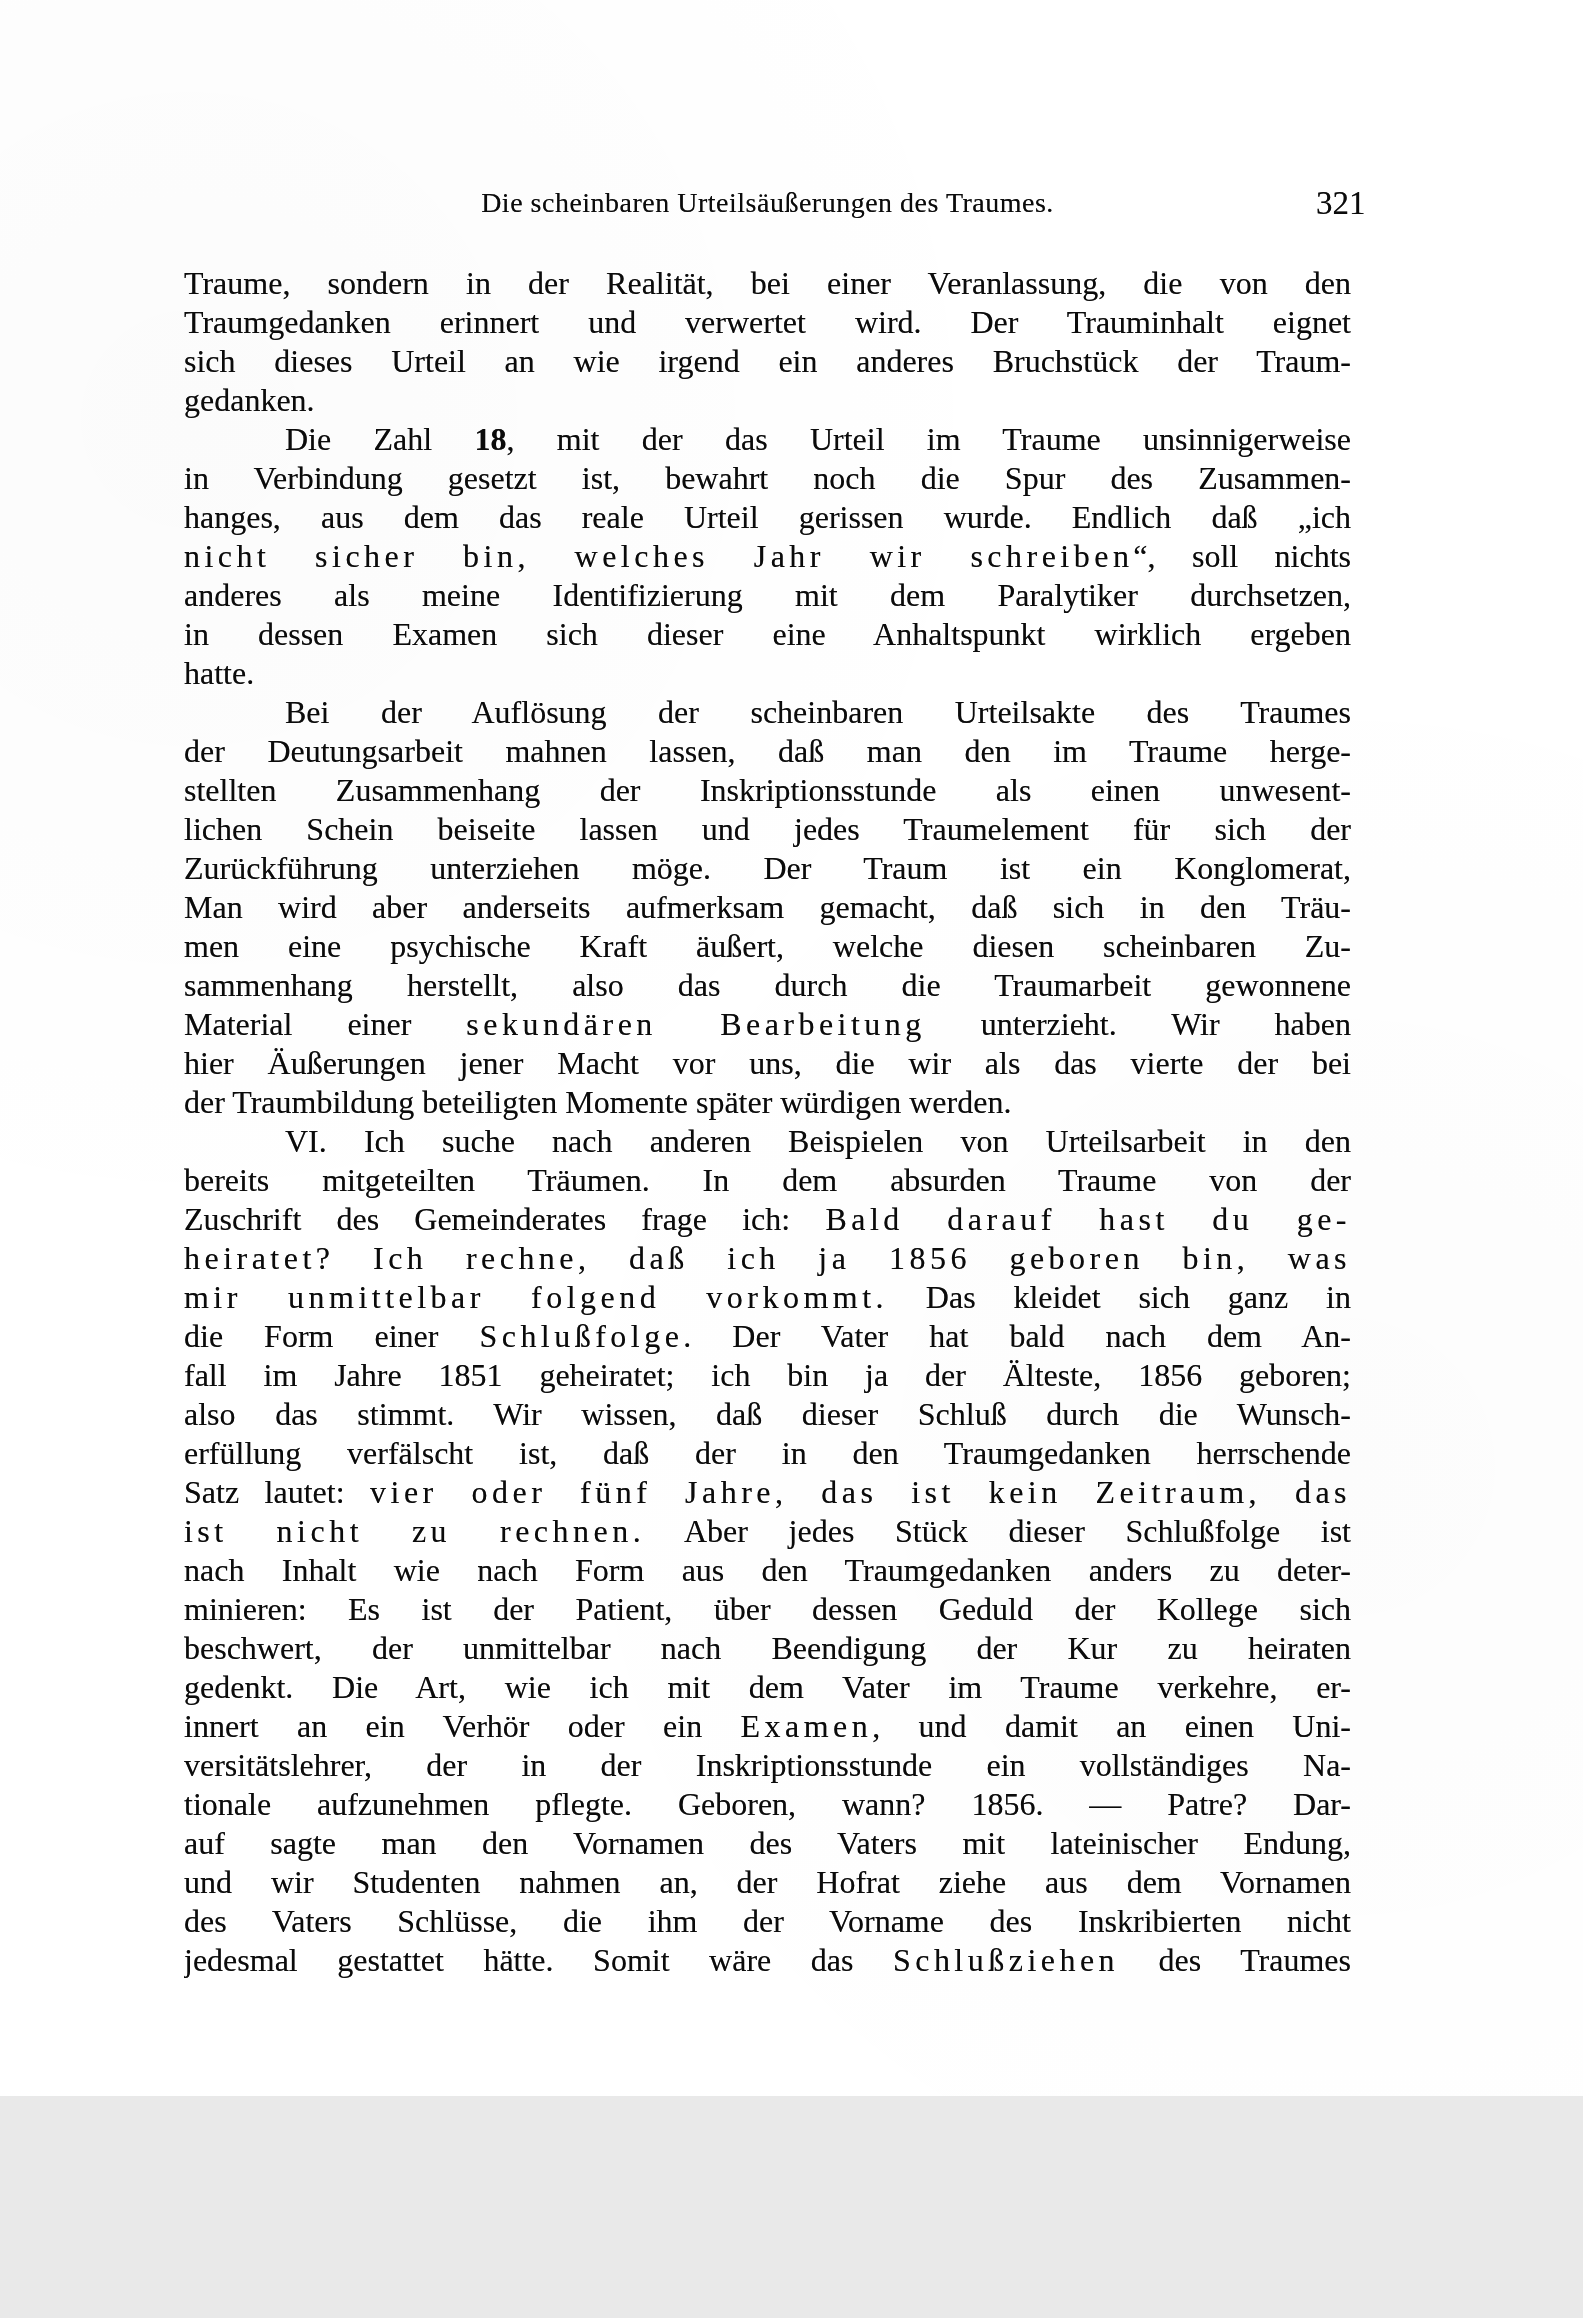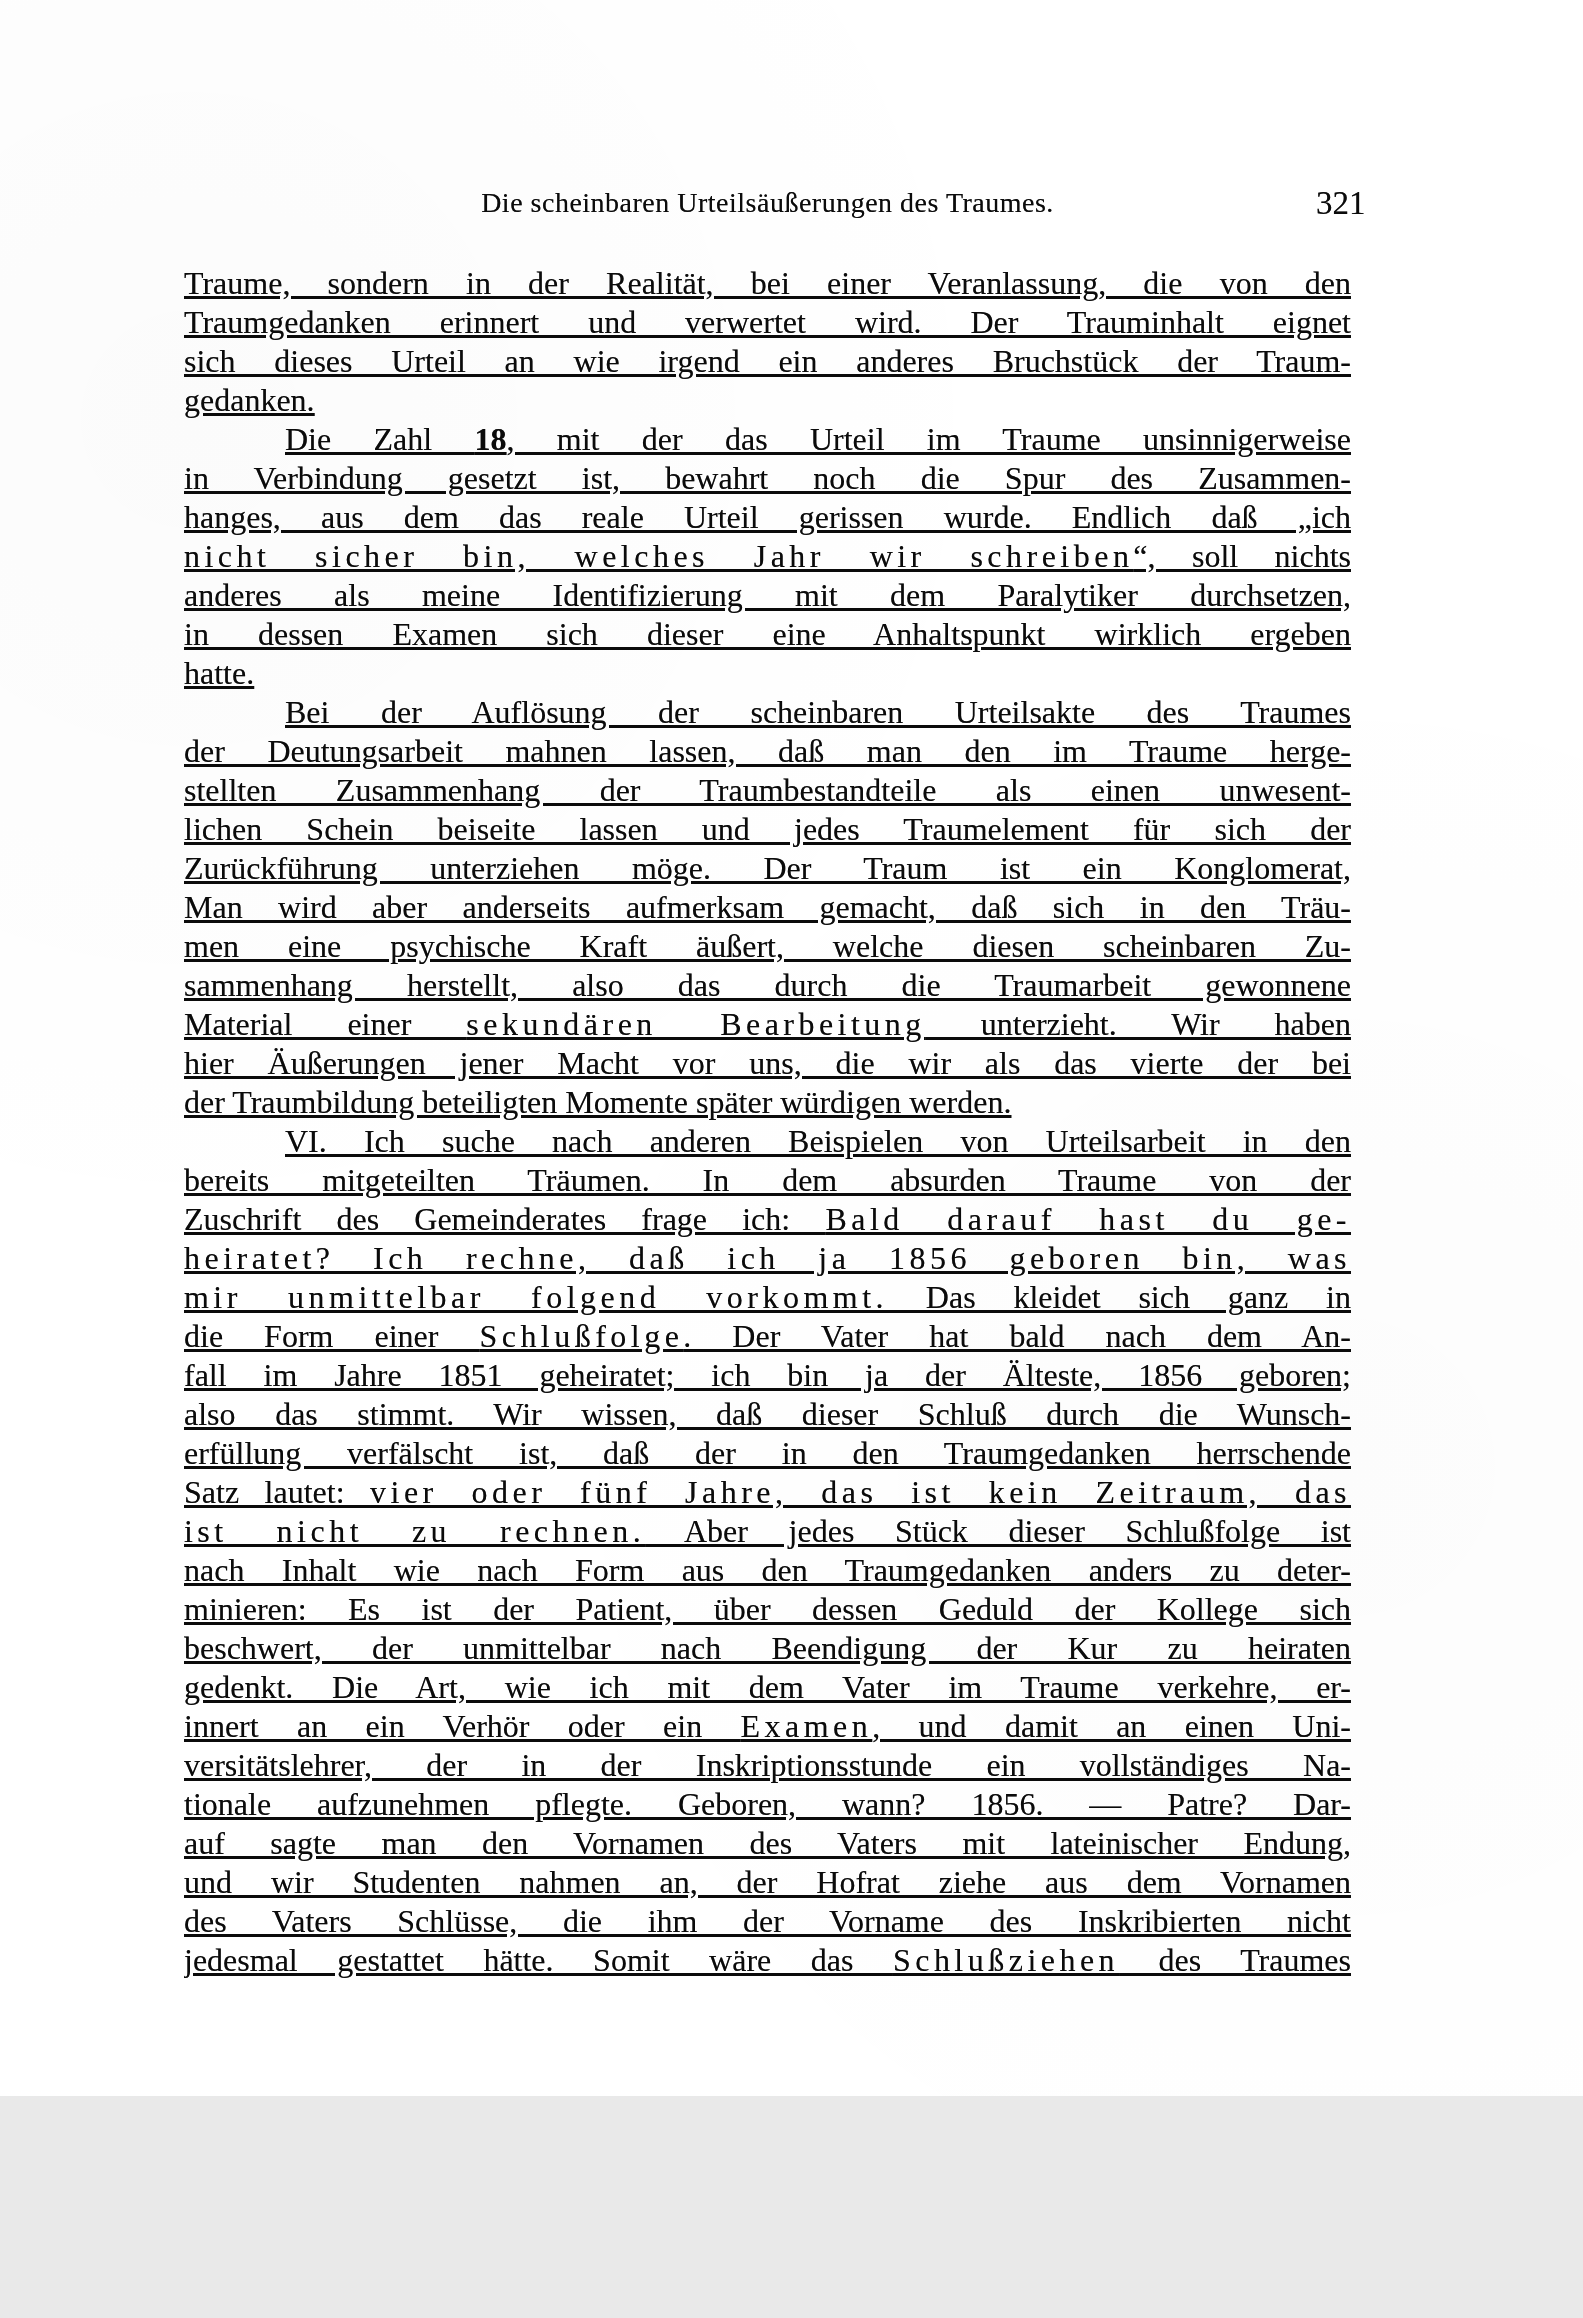"Traume, sondern in der Realität," .line { text-decoration: underline -> none }
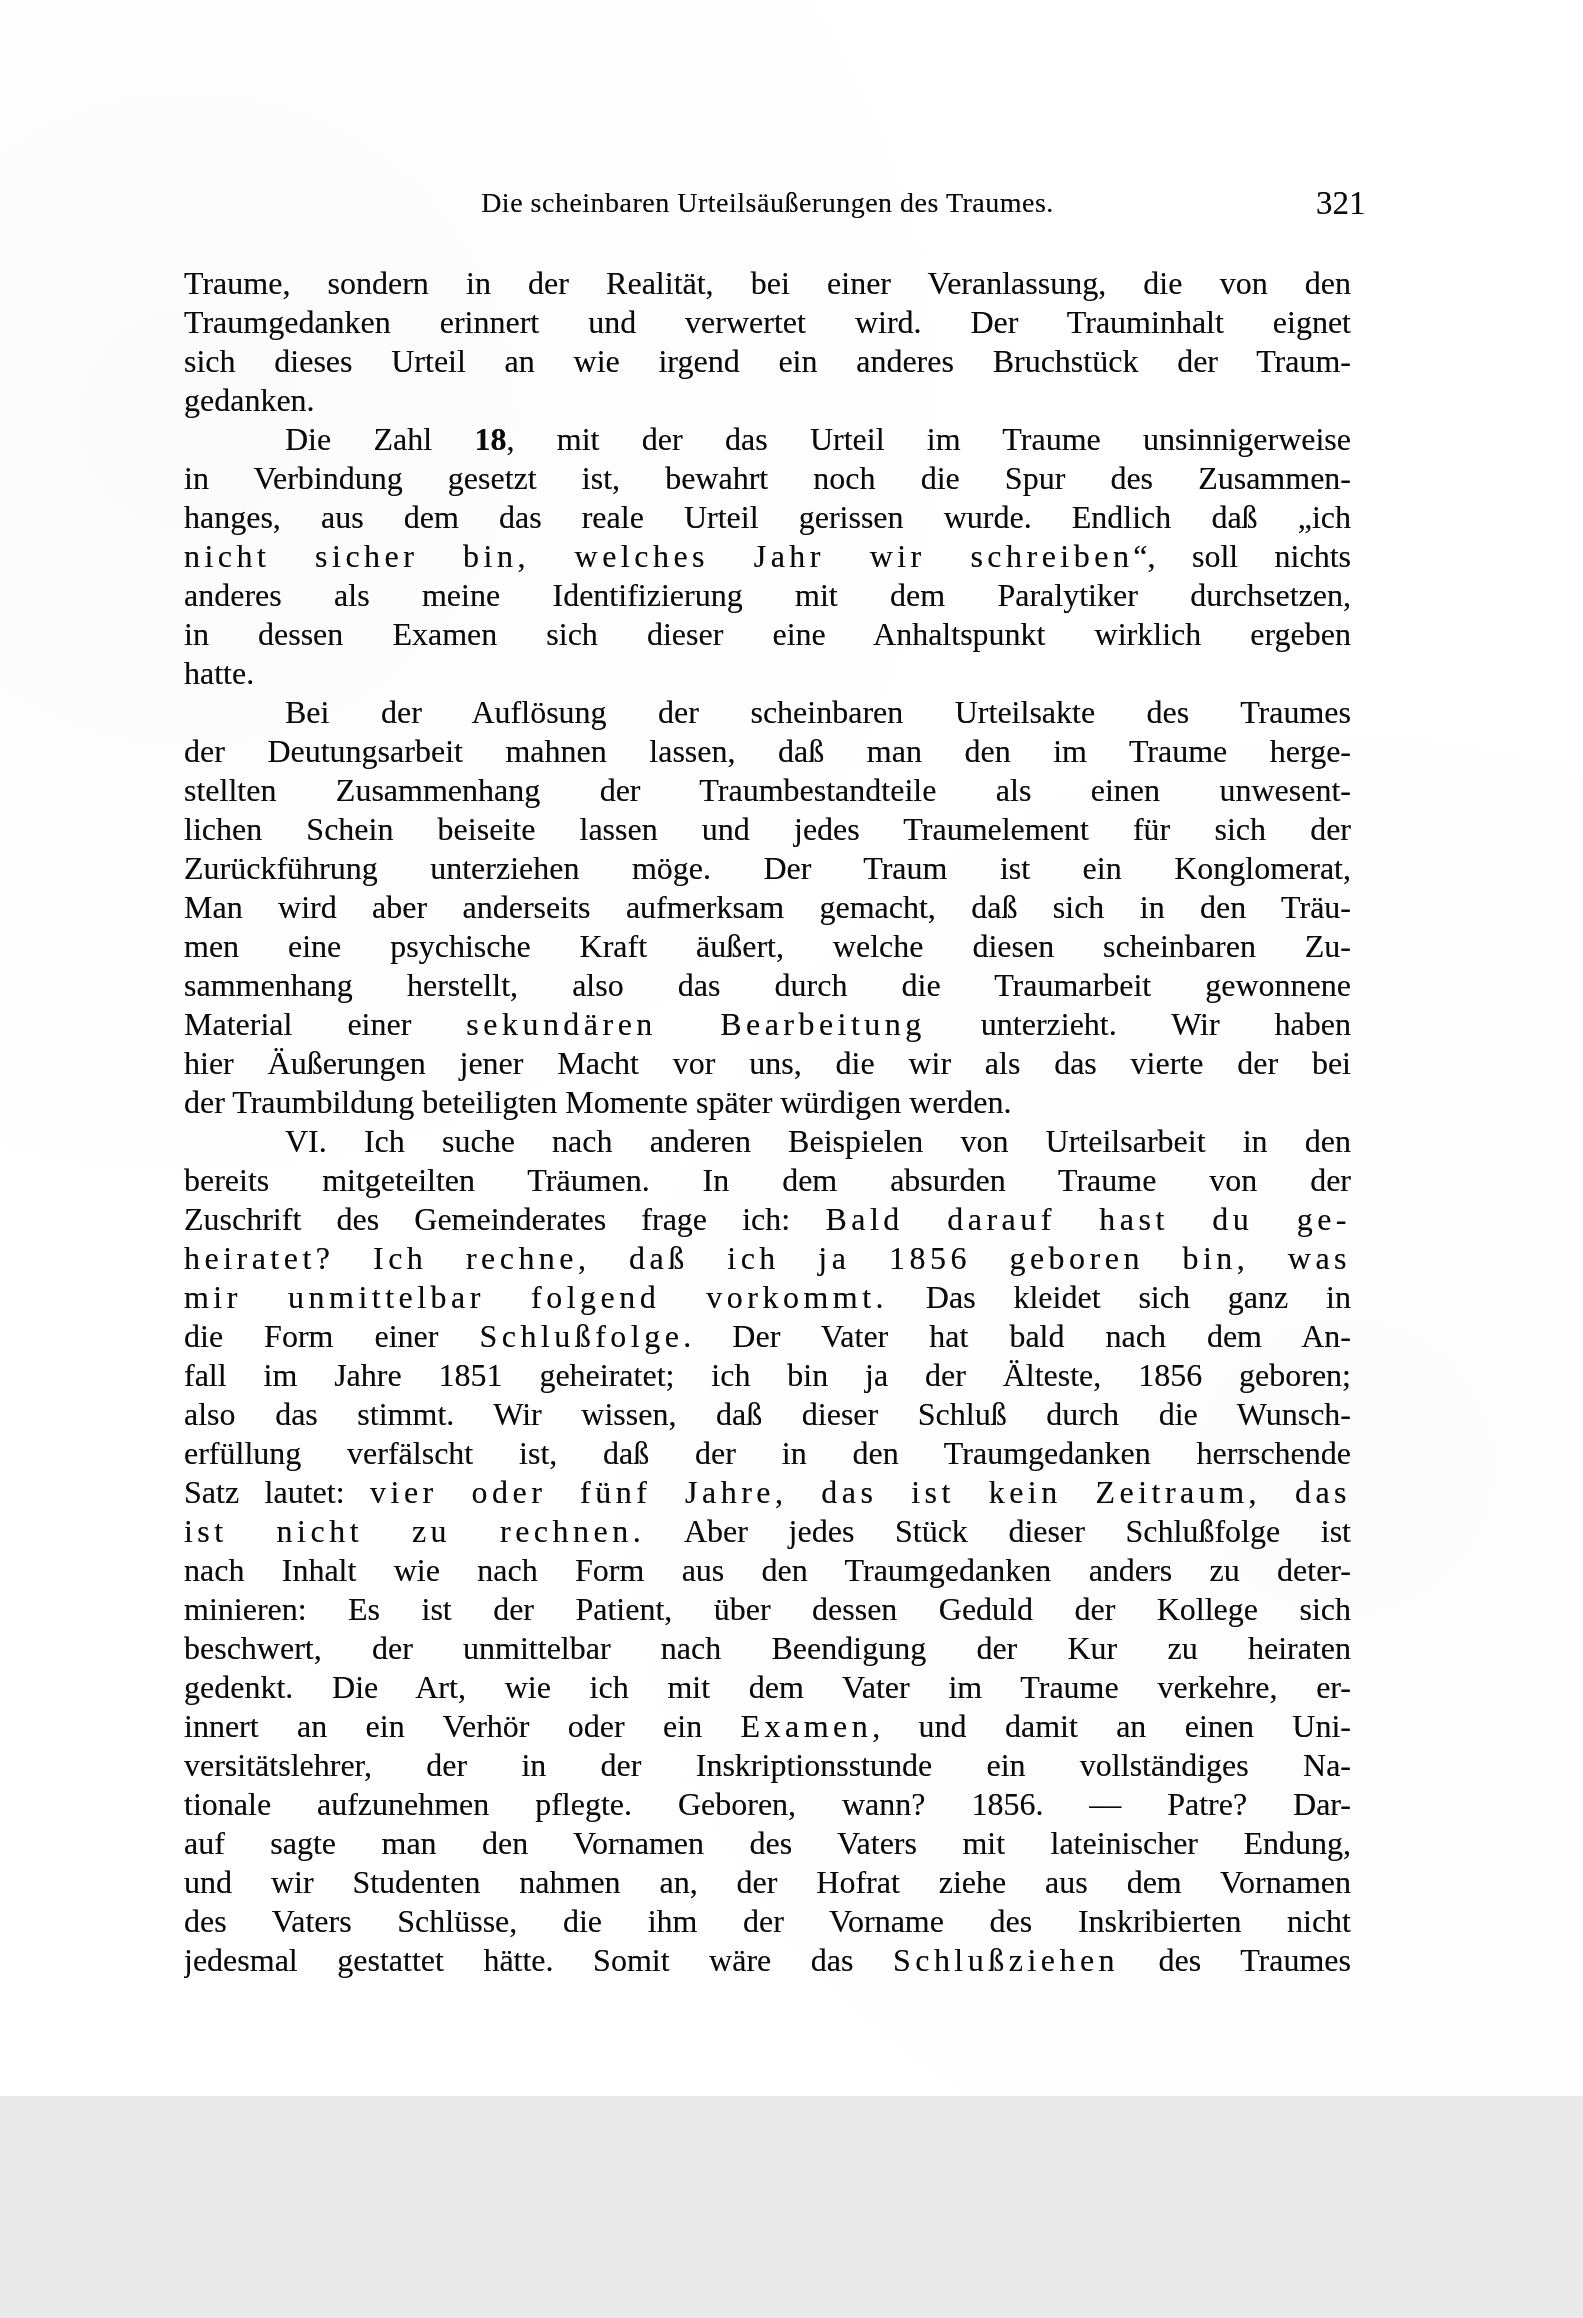"stellten Zusammenhang der" span { text: Traumbestandteile -> Inskriptionsstunde }
